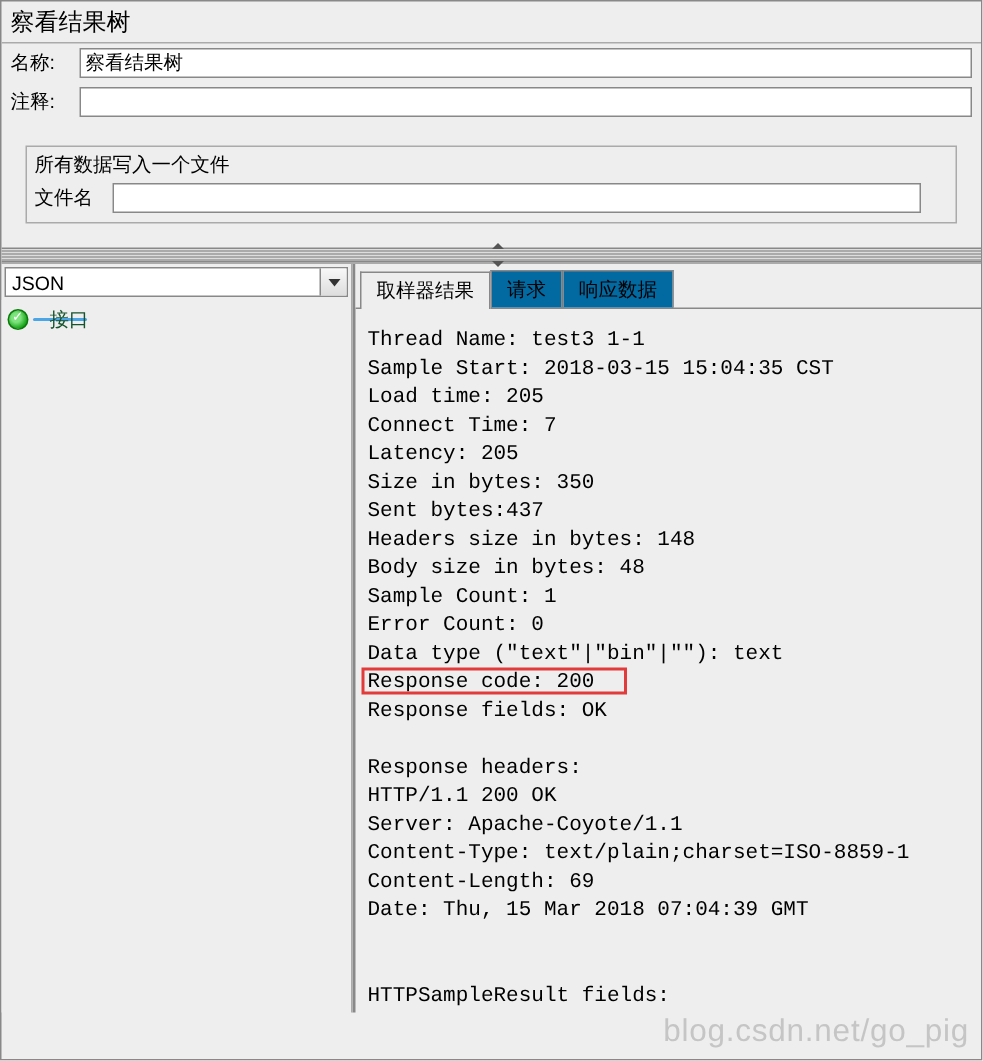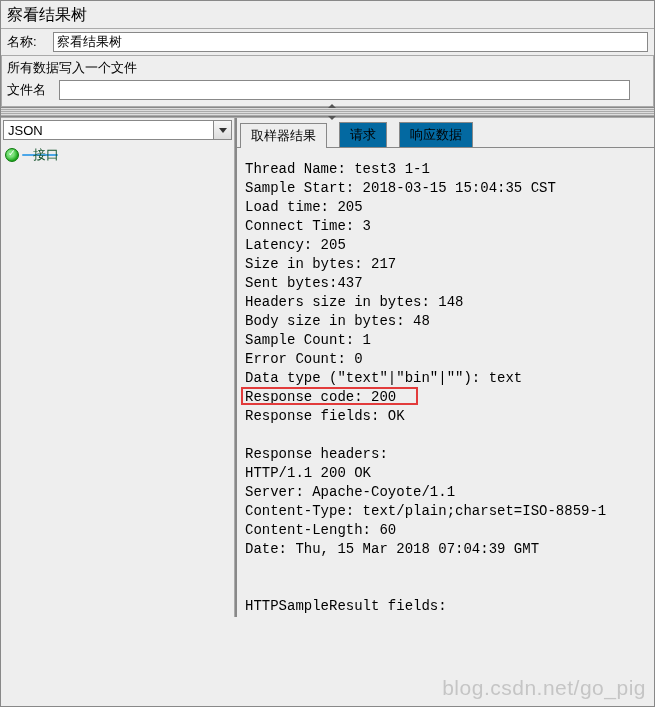"注释:" div.form-row { html: none -> <div> <label>注释:</label> <input> </div> }
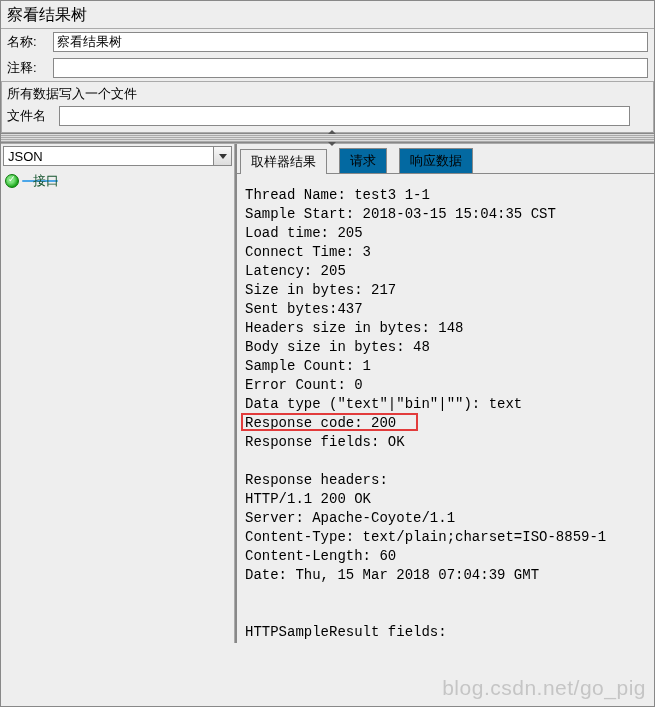"所有数据写入一个文件" .file-section { margin: 0 -> 16px }
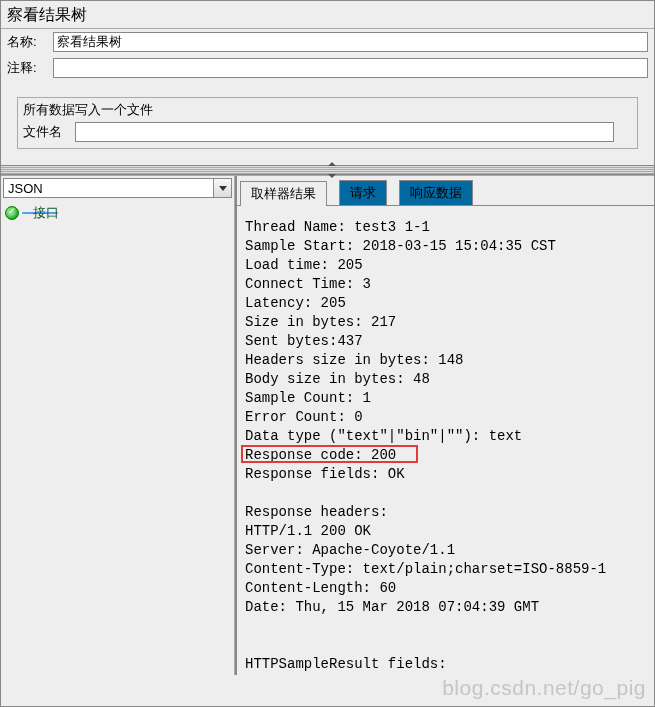"取样器结果" .tabs { gap: 12px -> 0 }
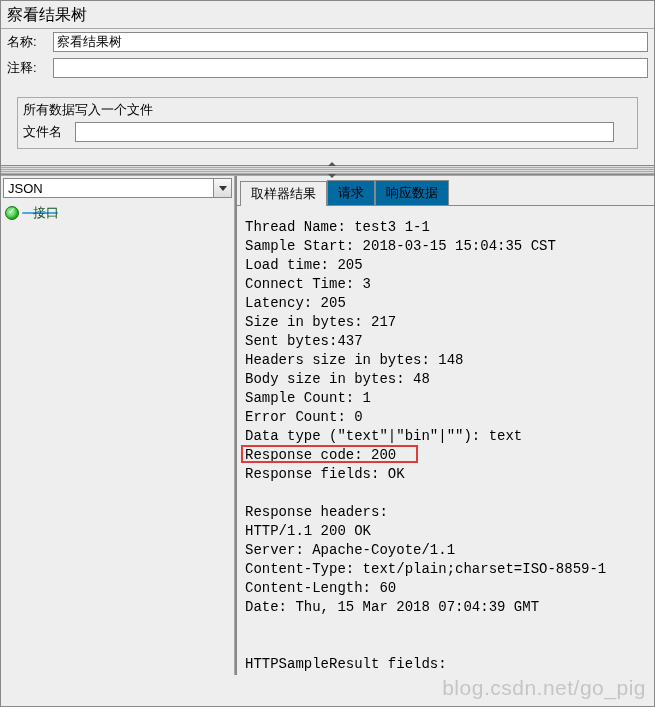"Connect Time: 3" span { text: 3 -> 7 }
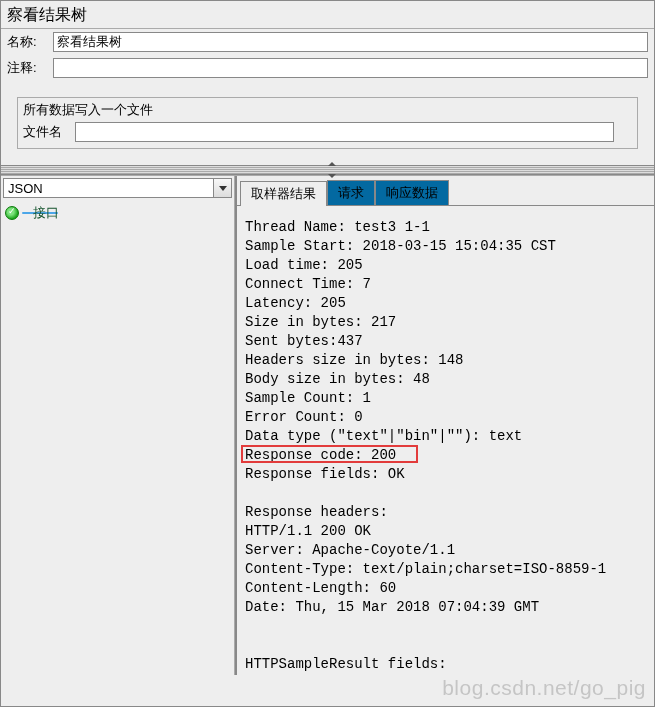"Size in bytes: 217" span { text: 217 -> 350 }
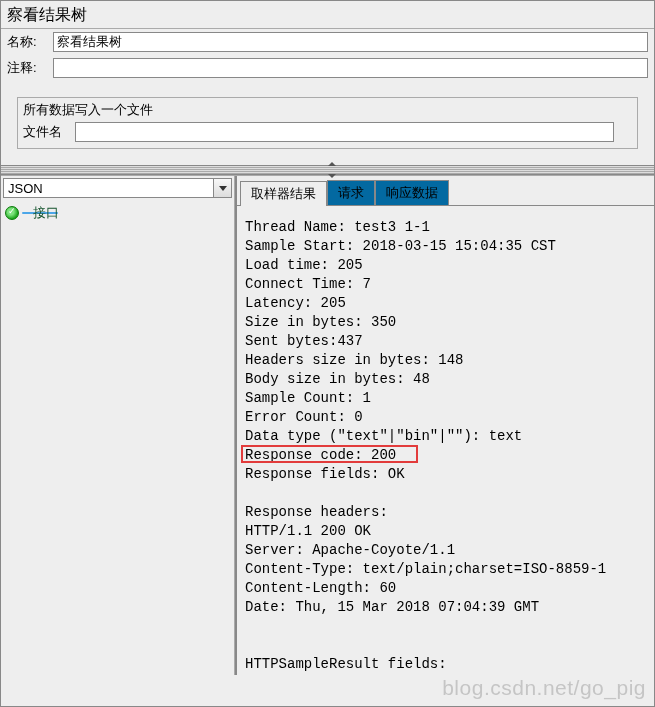"Content-Length: 60" span { text: 60 -> 69 }
